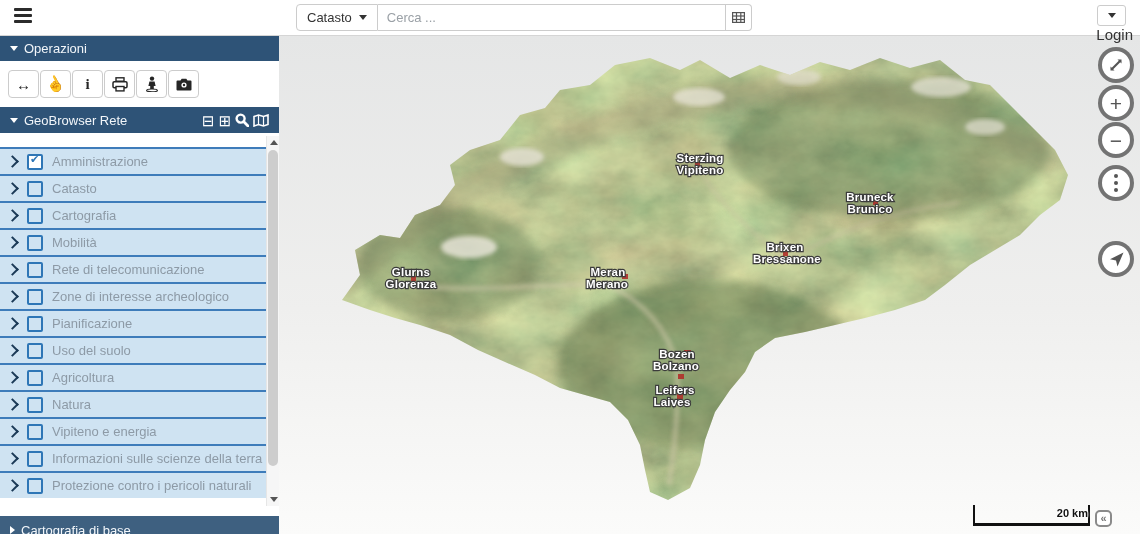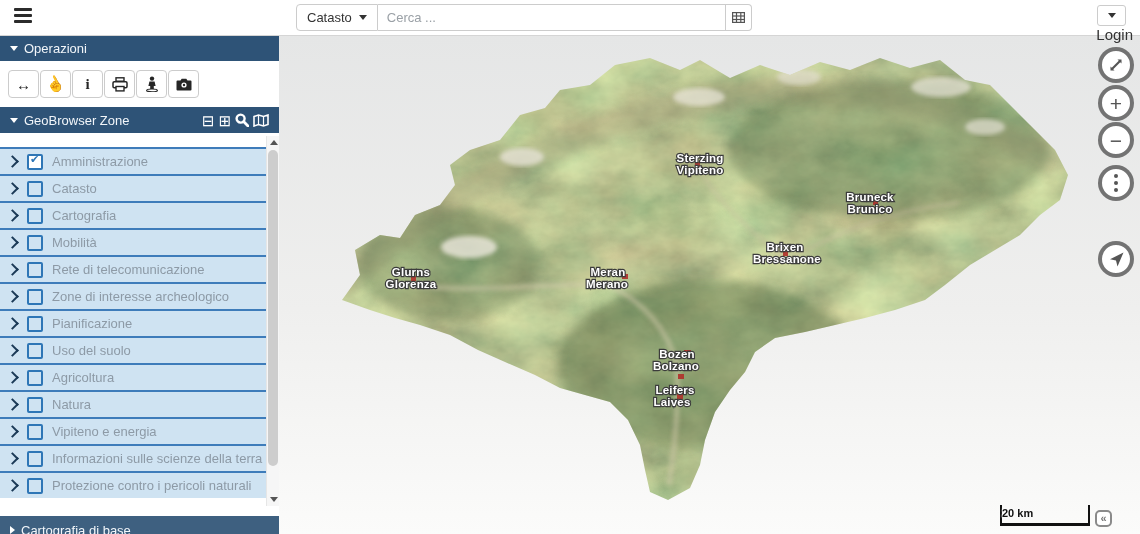"GeoBrowser Zone" span { text: Zone -> Rete }
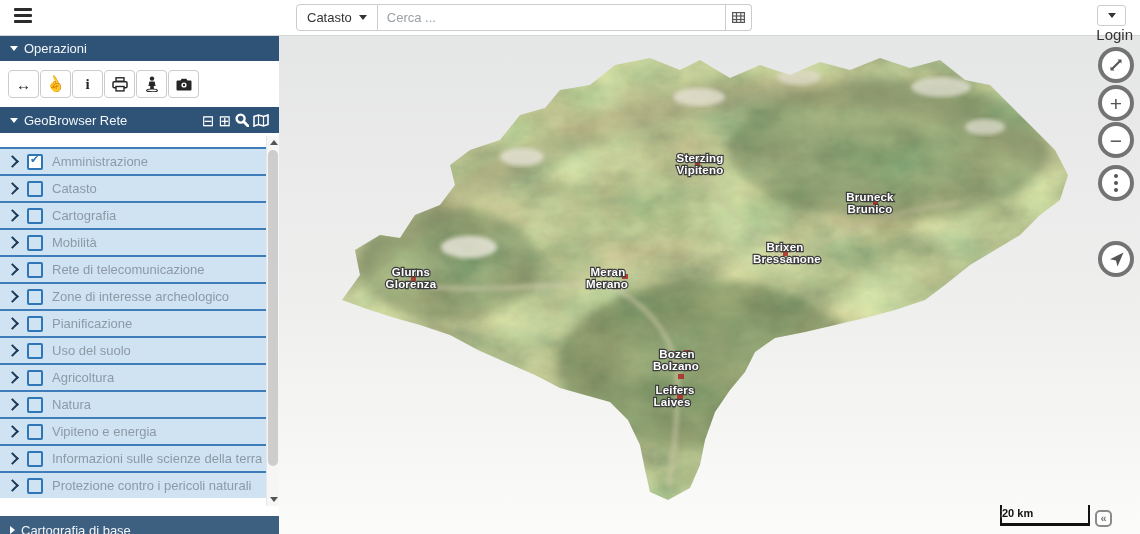"20 km" .scalebar { justify-content: flex-start -> flex-end; padding-left: none -> 27px }
